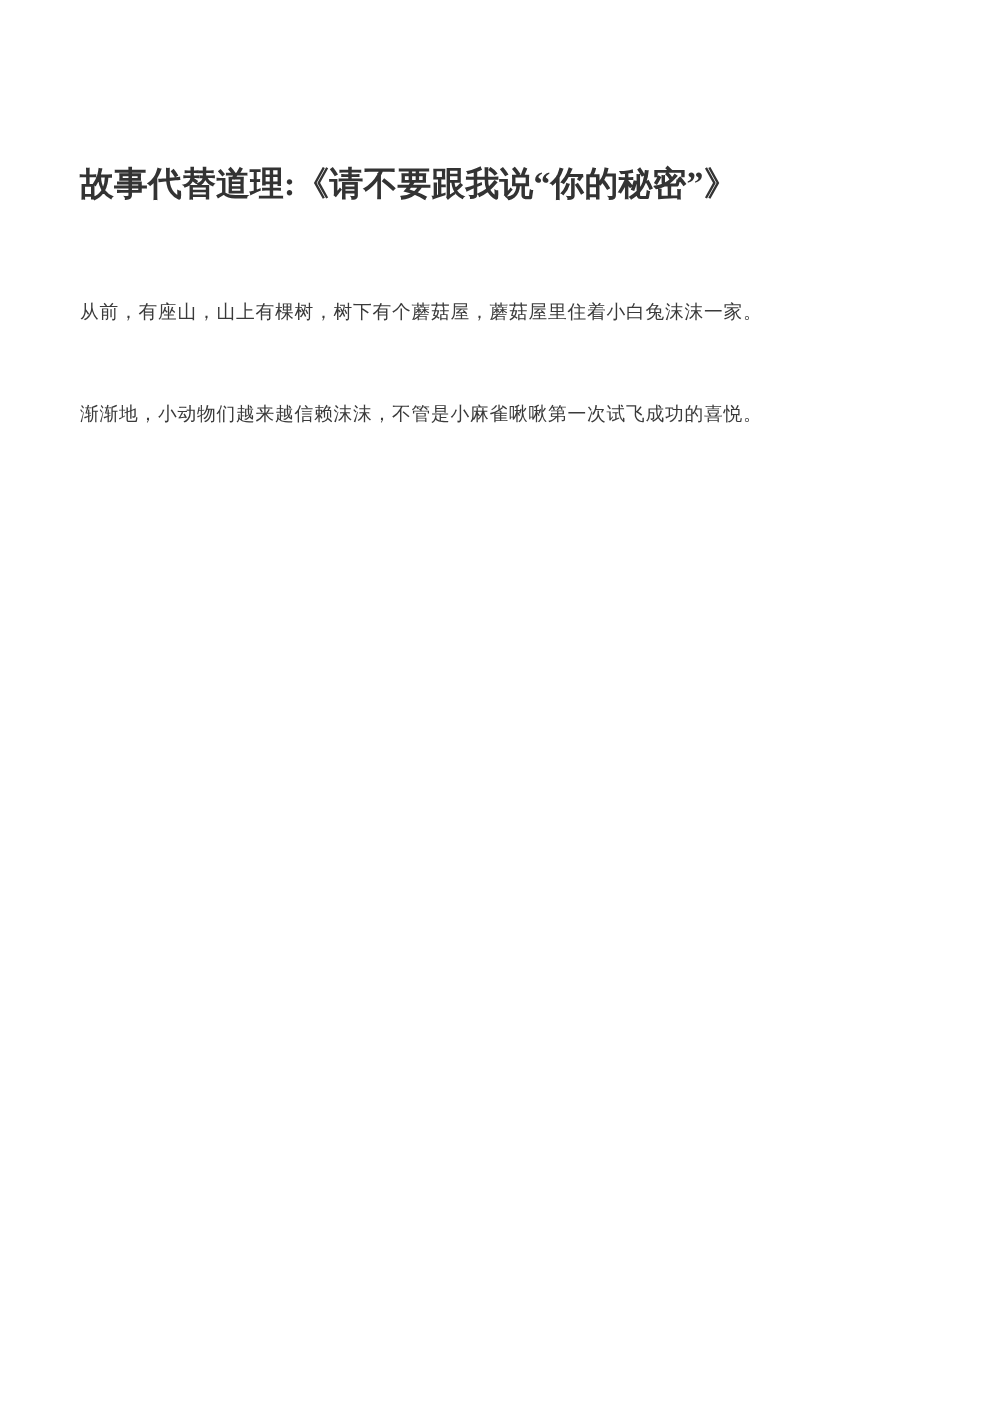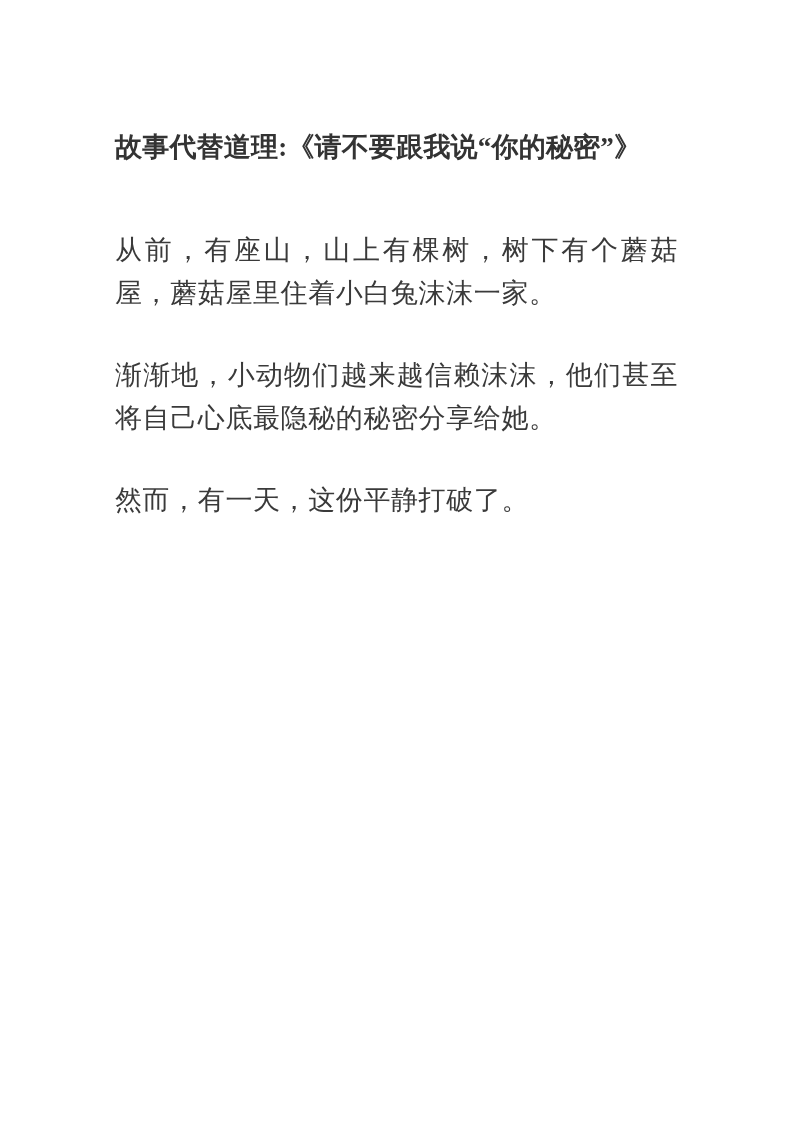"故事代替道理:《请不要跟我说“你的秘密”》" .page { padding: 126px 115px 0 115px -> 126px 115px 0 64px }
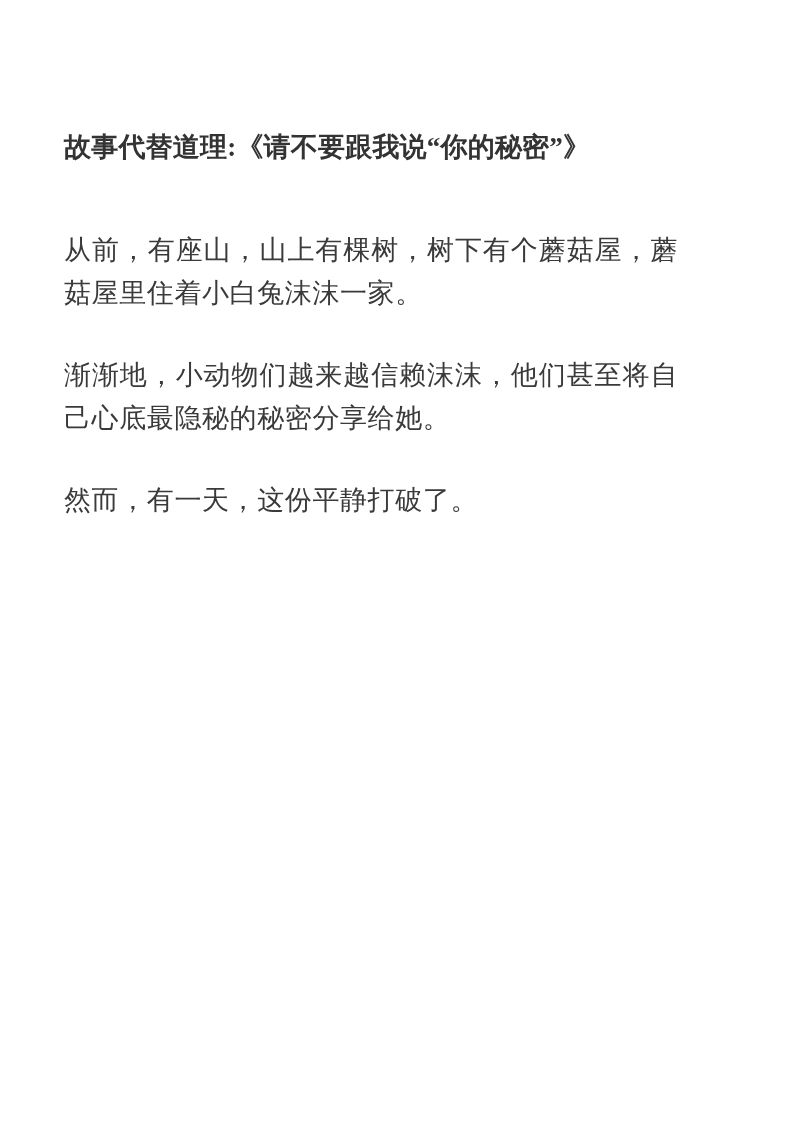"从前，有座山，山上有棵树，树下有个蘑菇屋，蘑菇屋里住着小白兔沫沫一家。" .para { font-size: 27px -> 15px }
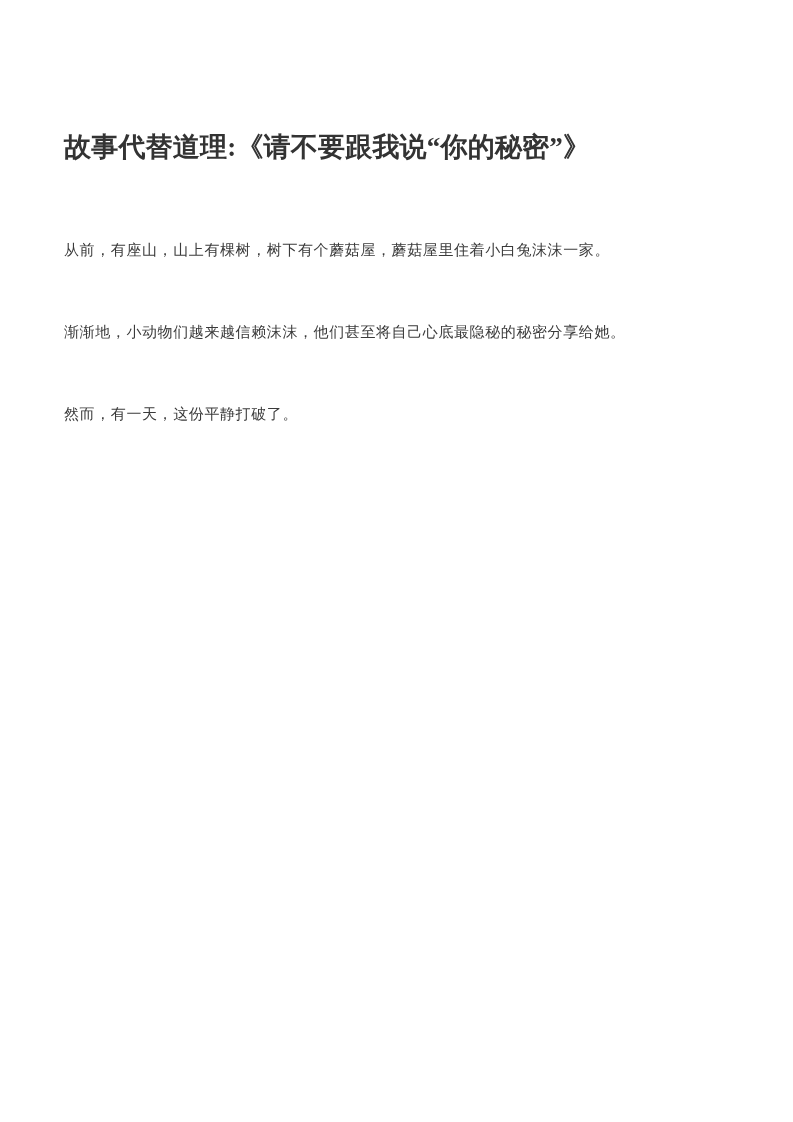"渐渐地，小动物们越来越信赖沫沫，他们甚至将自己心底最隐秘的秘密分享给她。" p.para { text: 他们甚至将自己心底最隐秘的秘密分享给她 -> 不管是小麻雀啾啾第一次试飞成功的喜悦 }
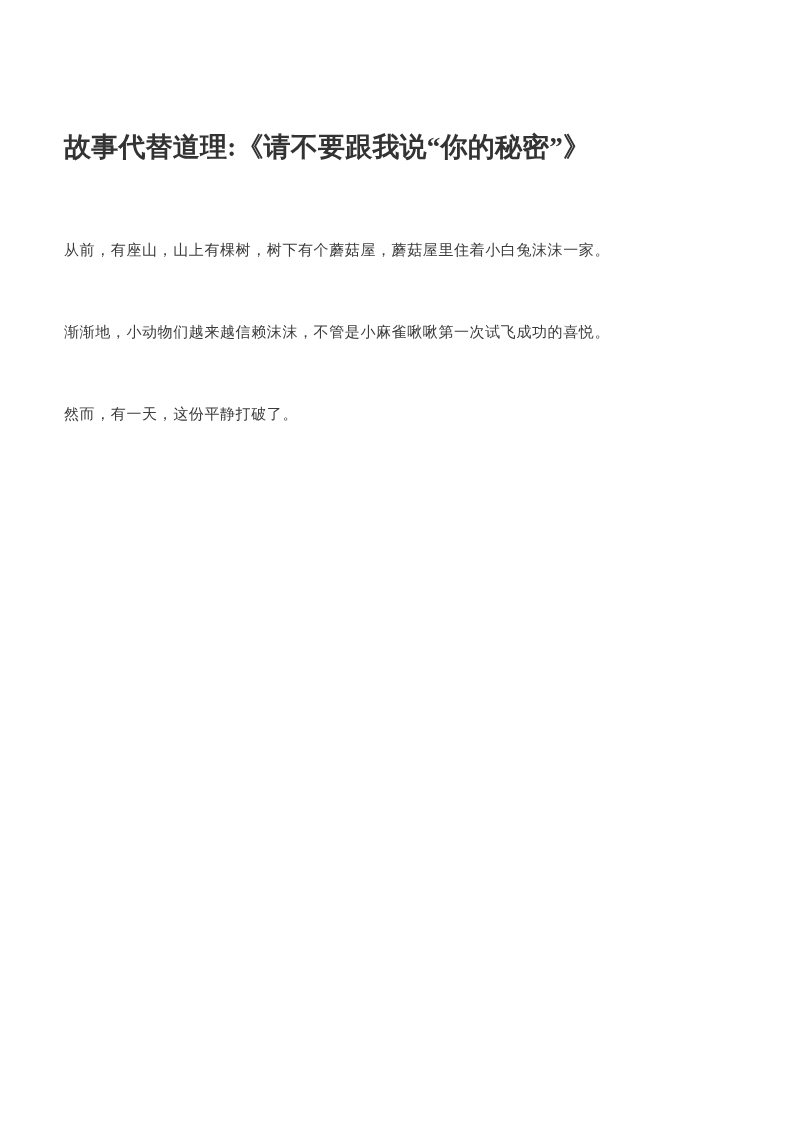"然而，有一天，这份平静打破了。" p.para { html: <p>然而，有一天，这份平静打破了。</p> -> none }
